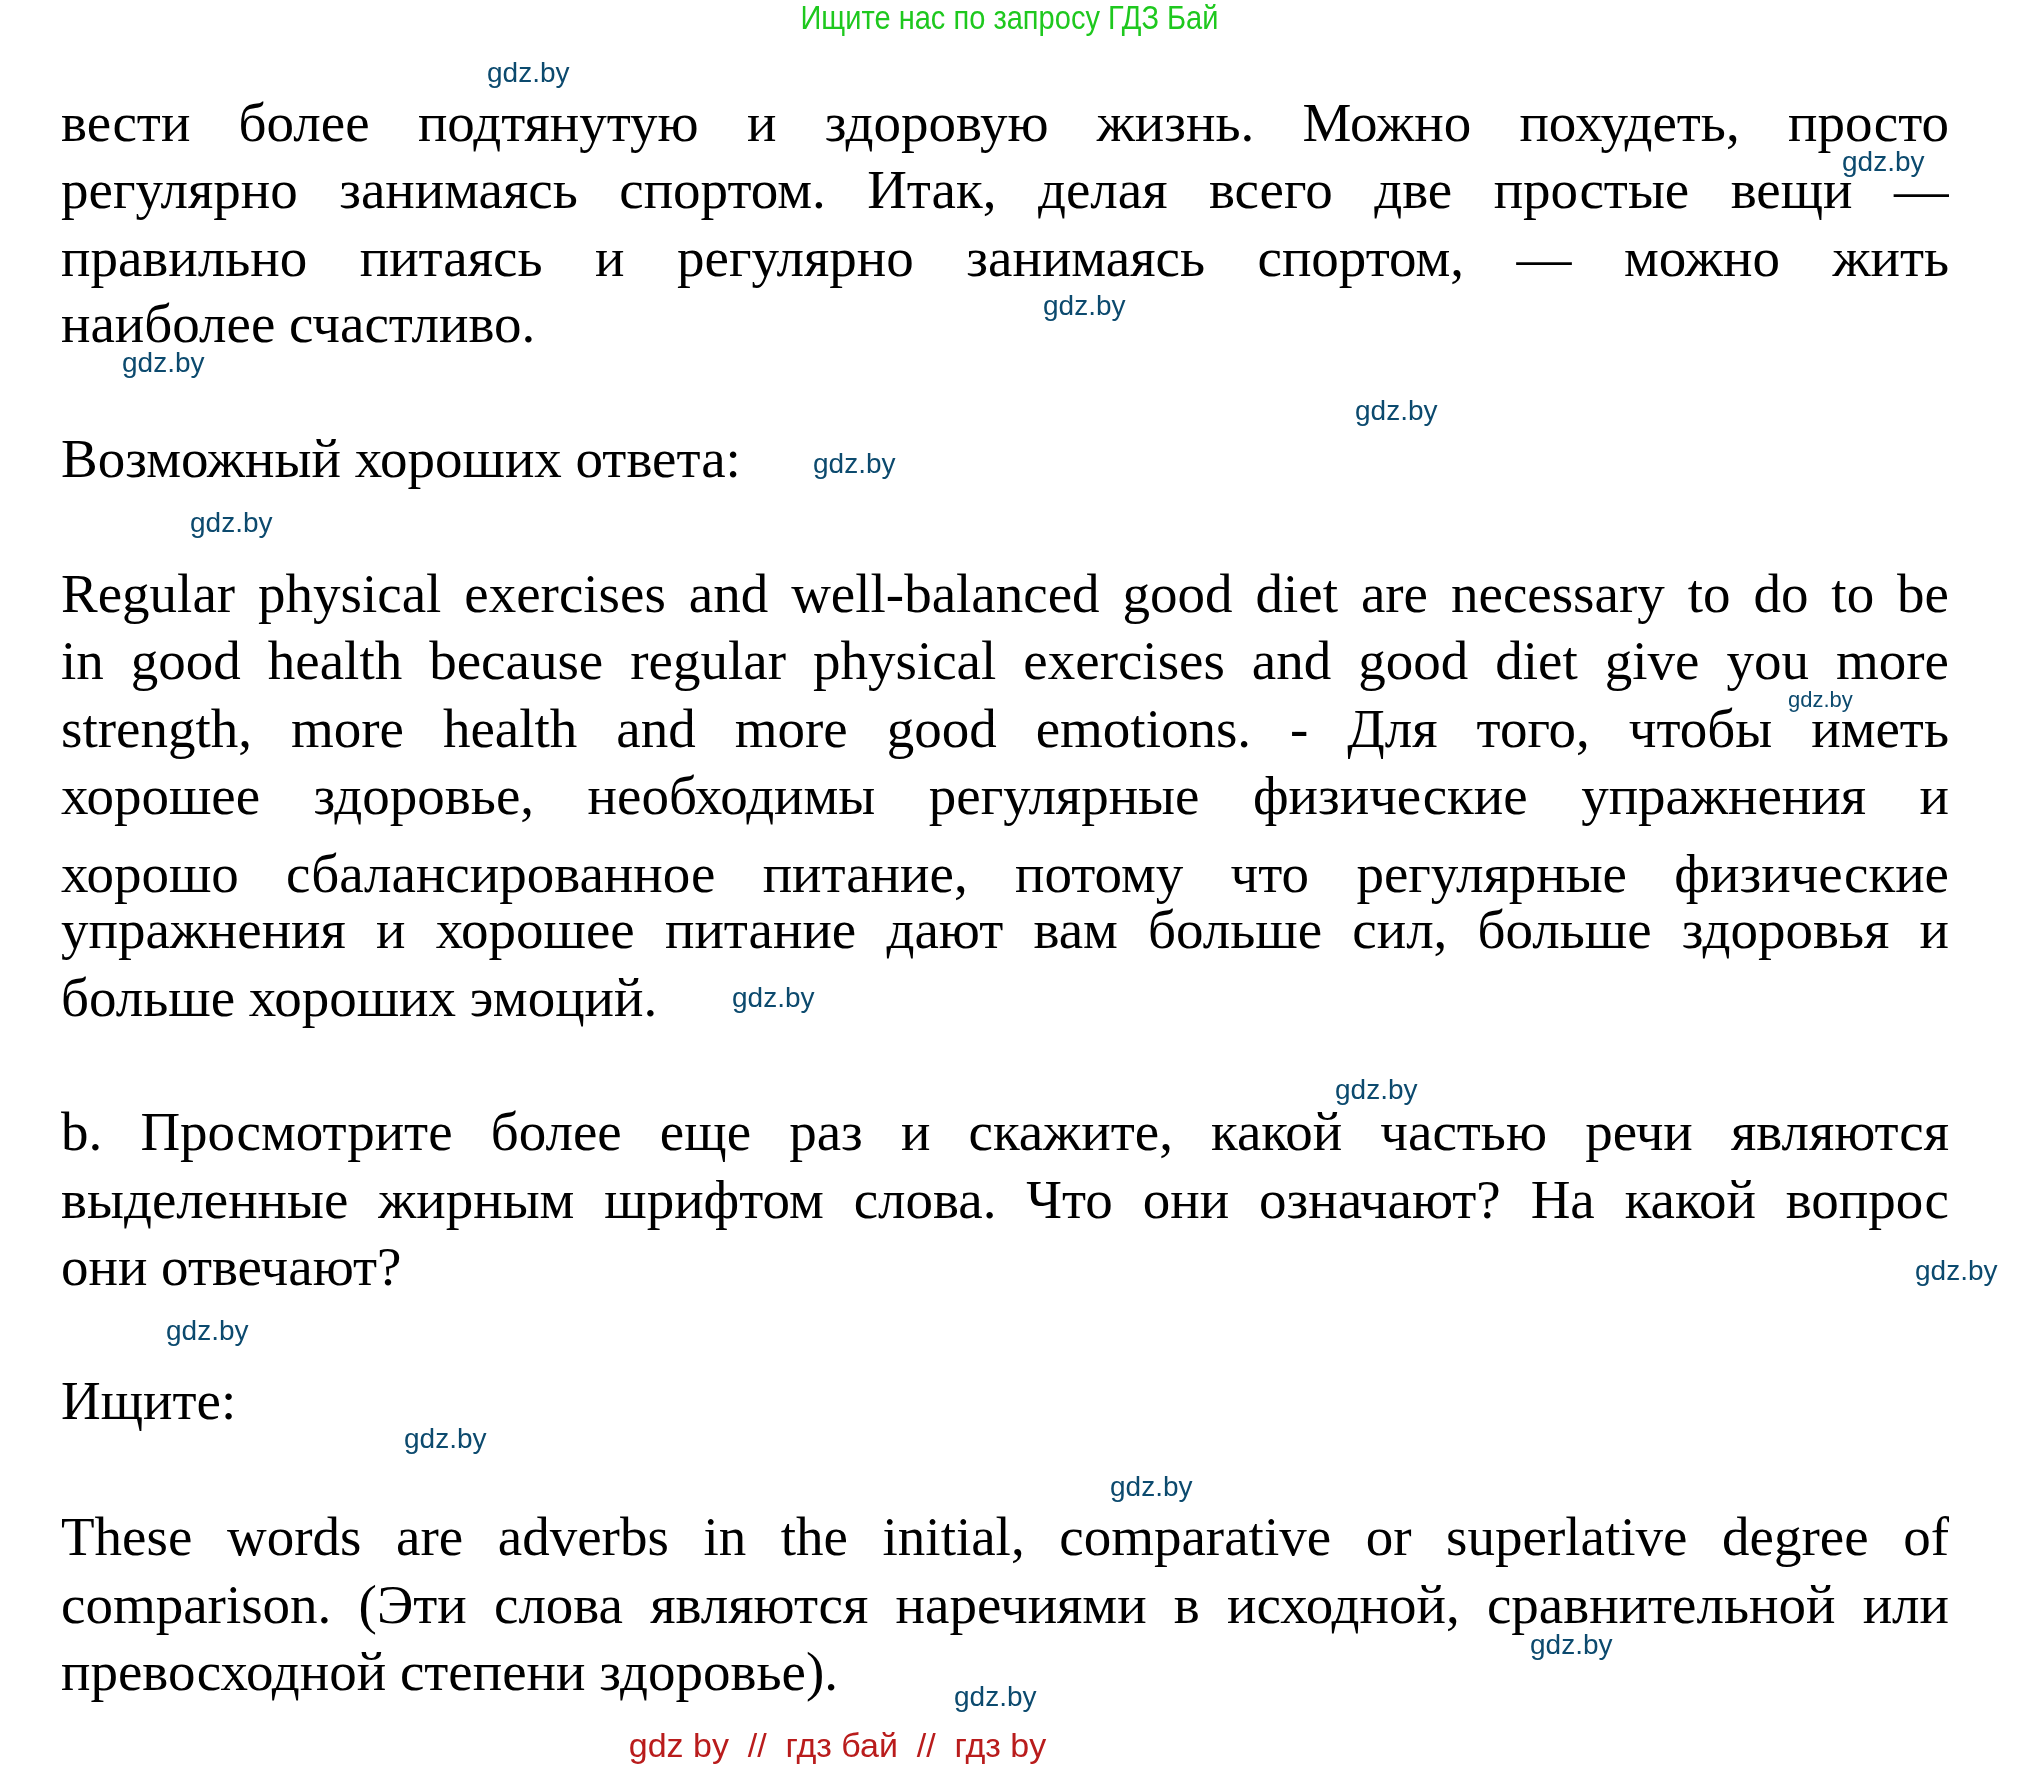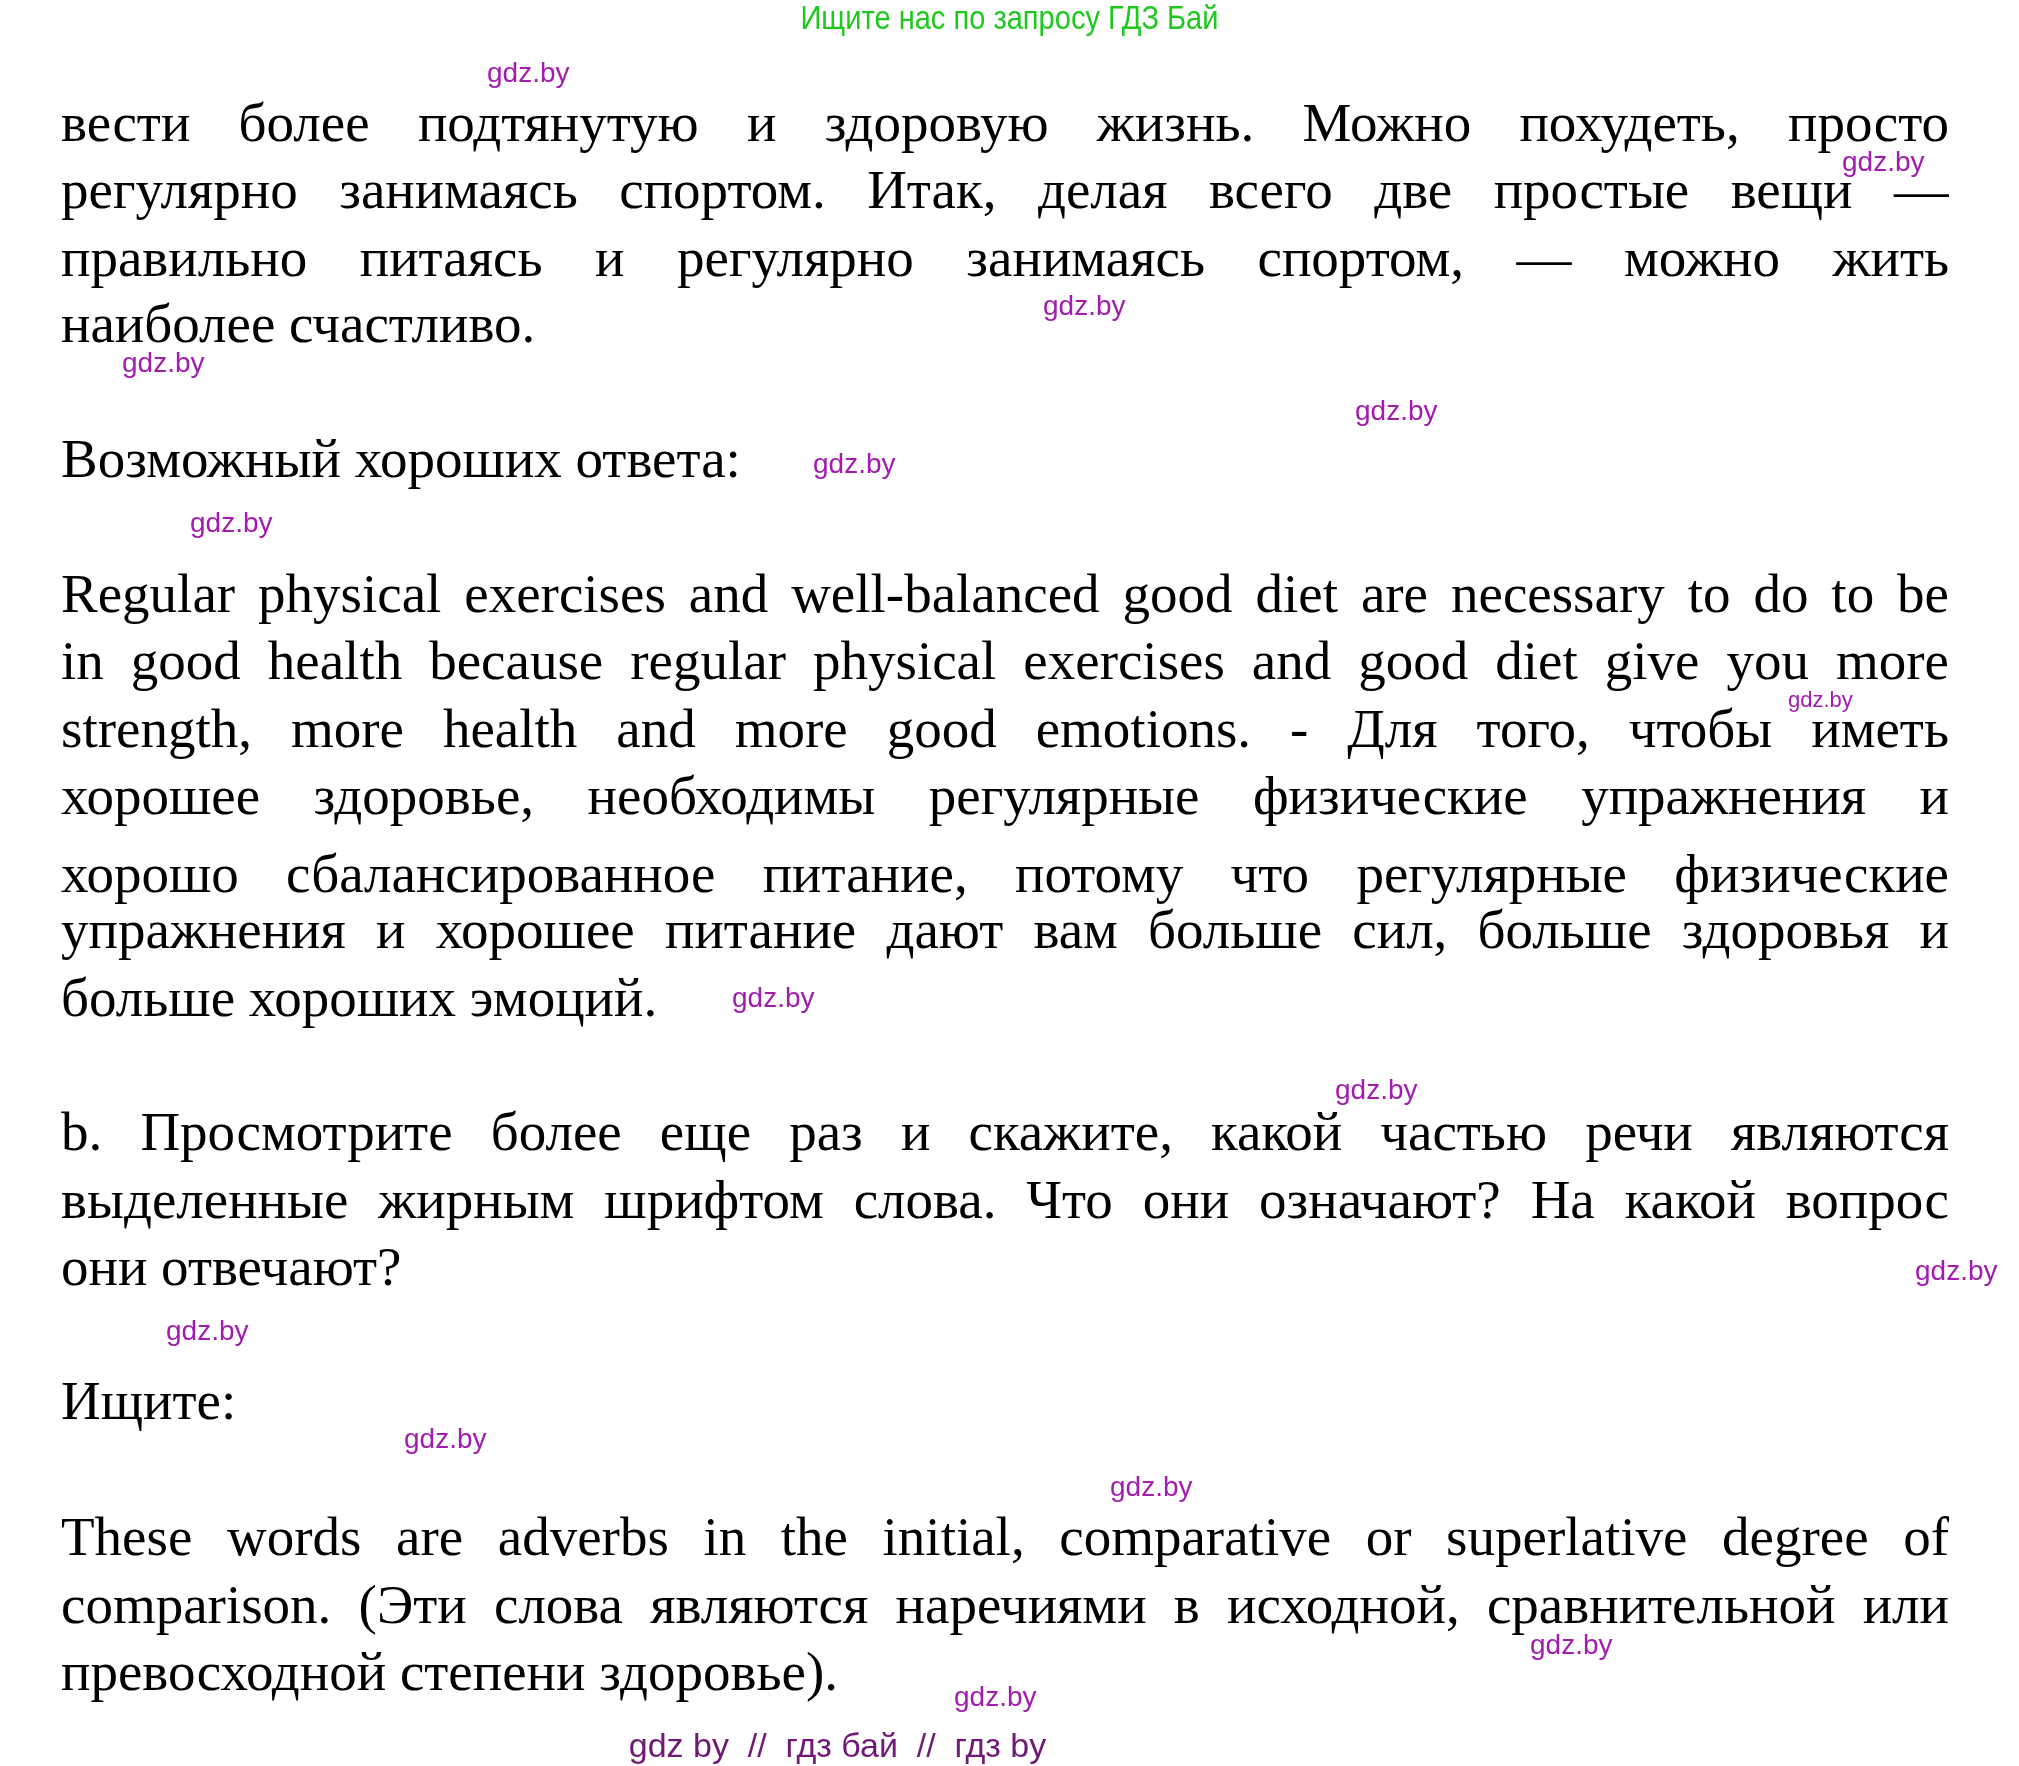"gdz.by" .wm { color: #a21caf -> #0c4a6e }
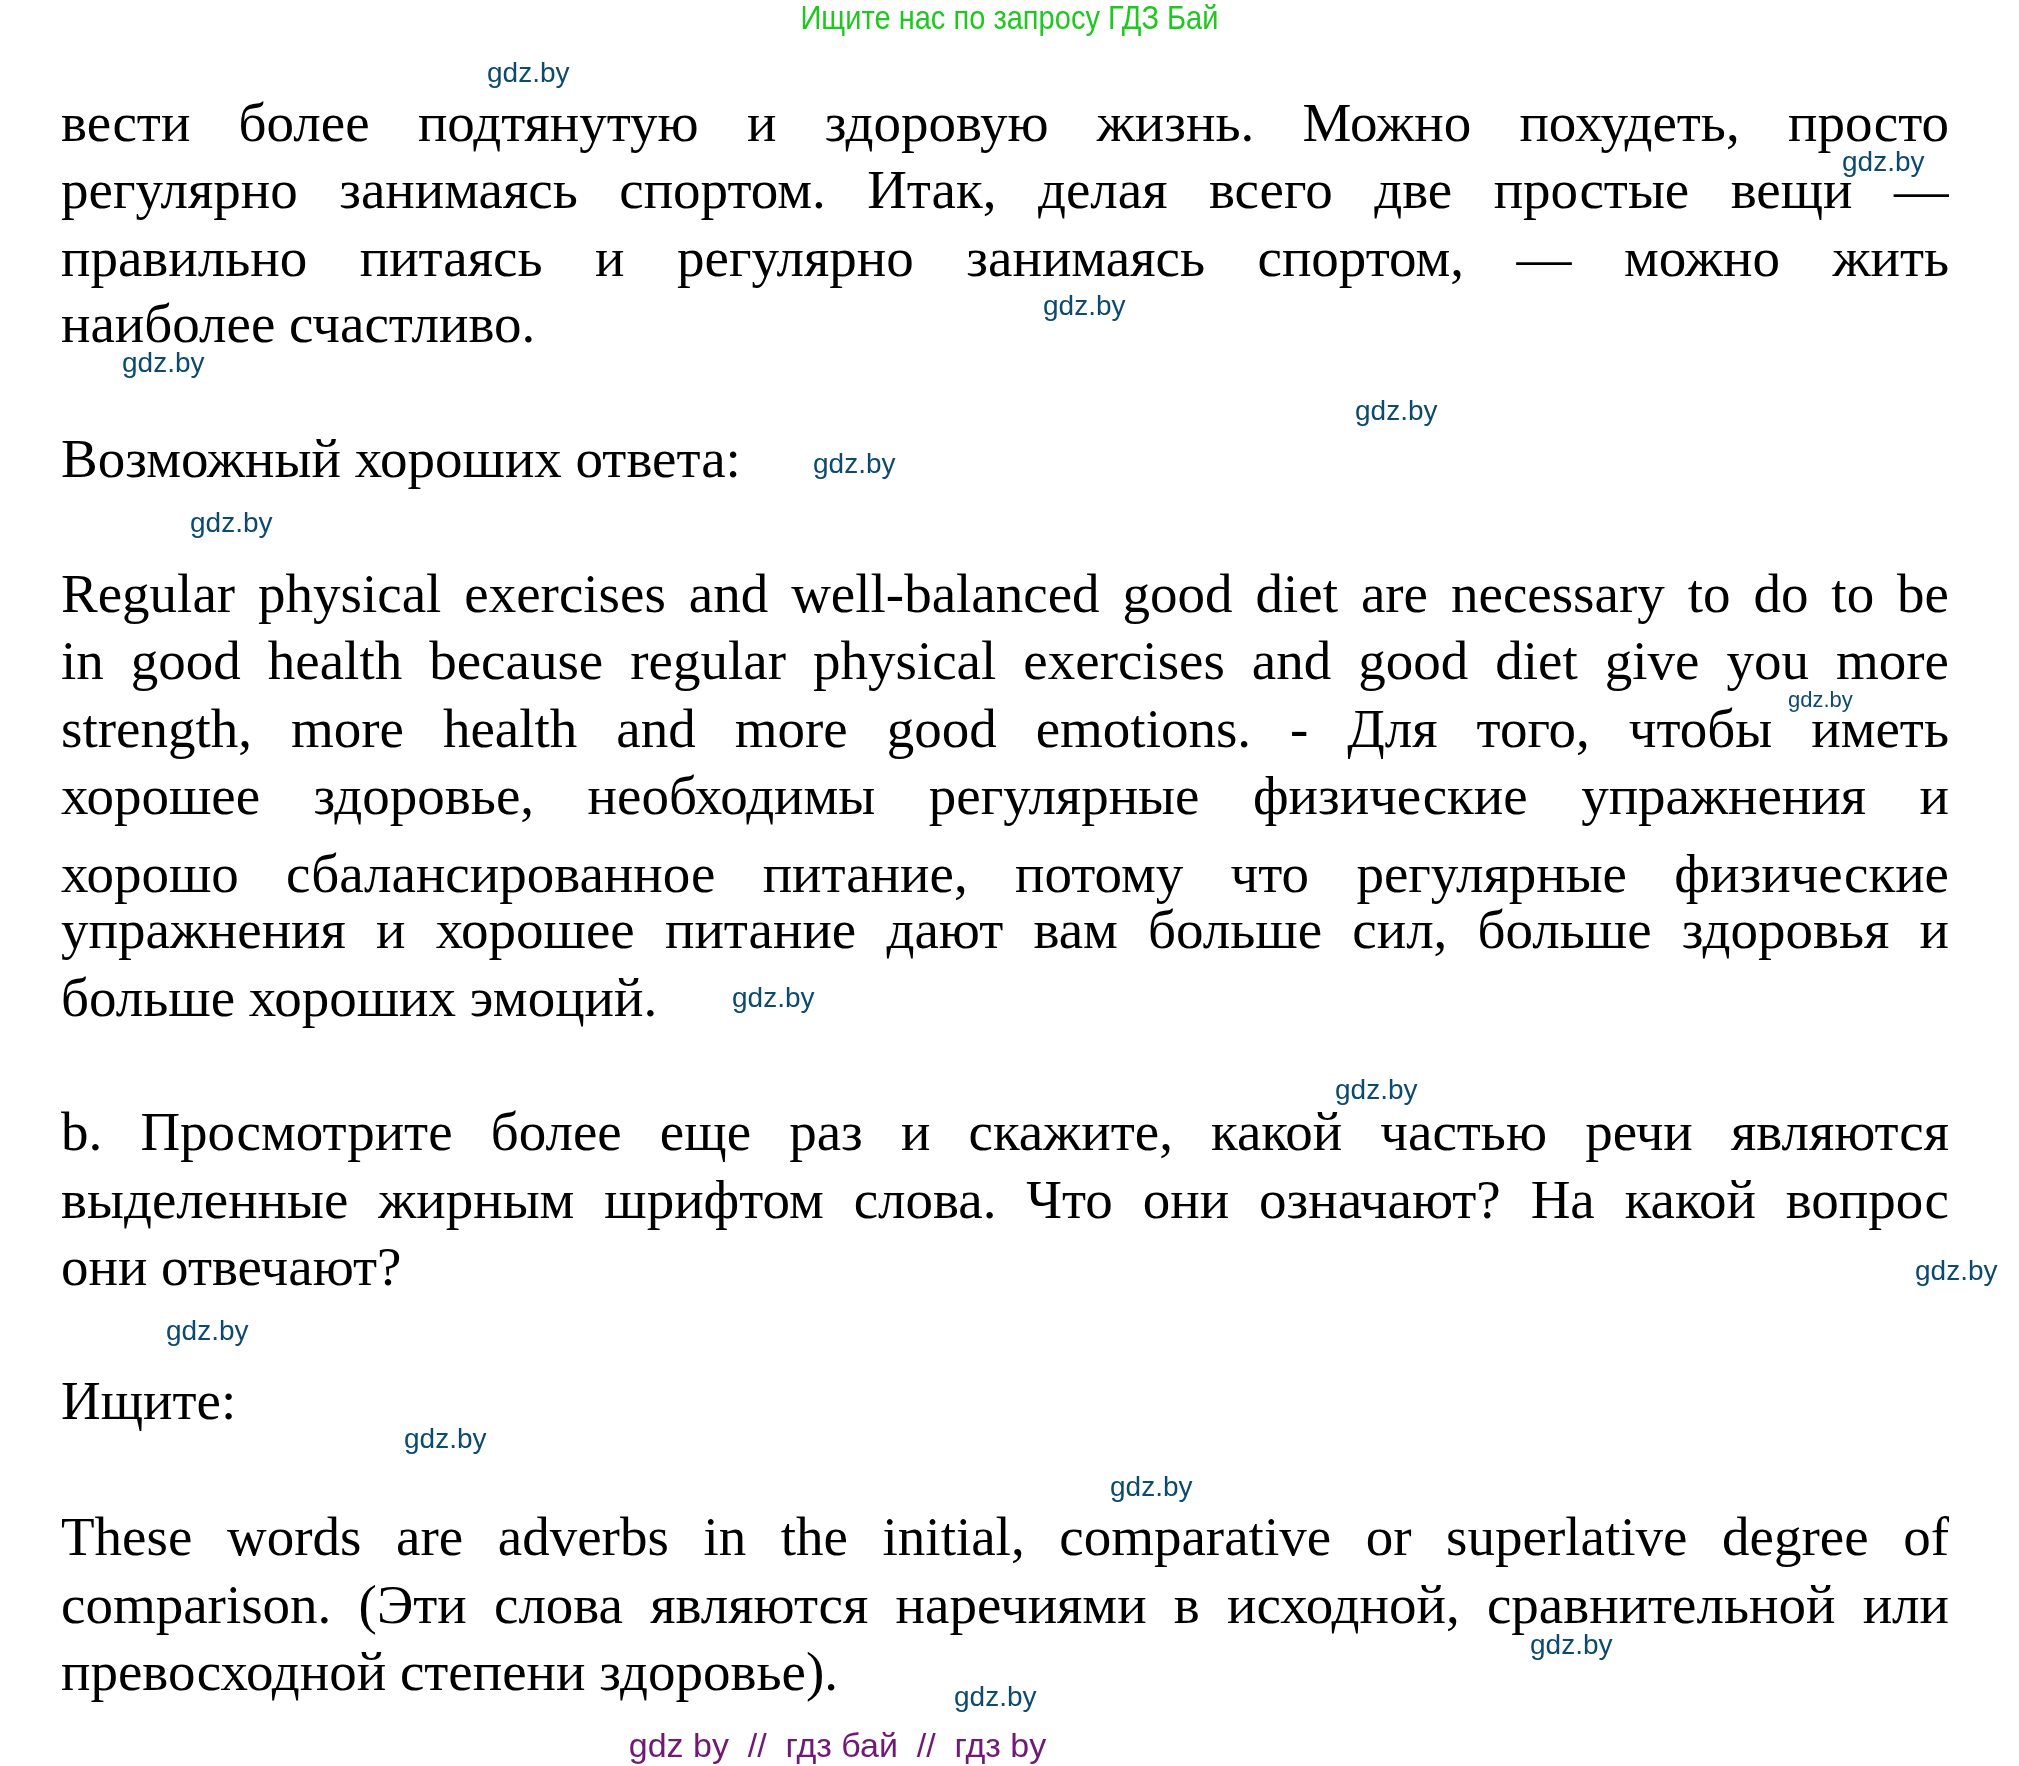"gdz by // гдз бай" .footer { color: #701a75 -> #b91c1c }
